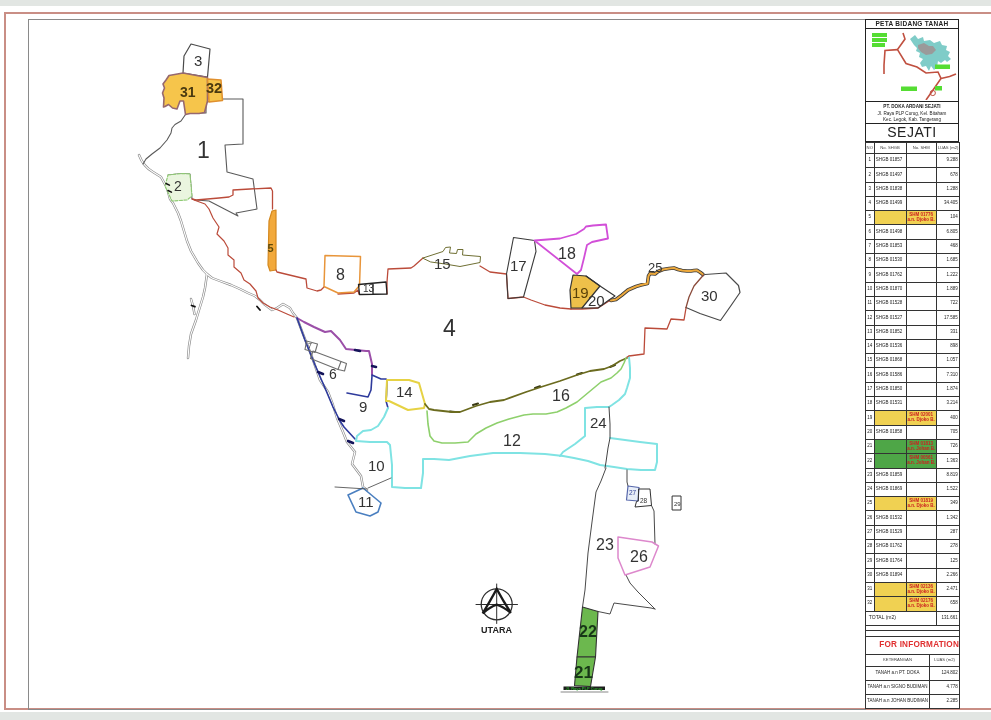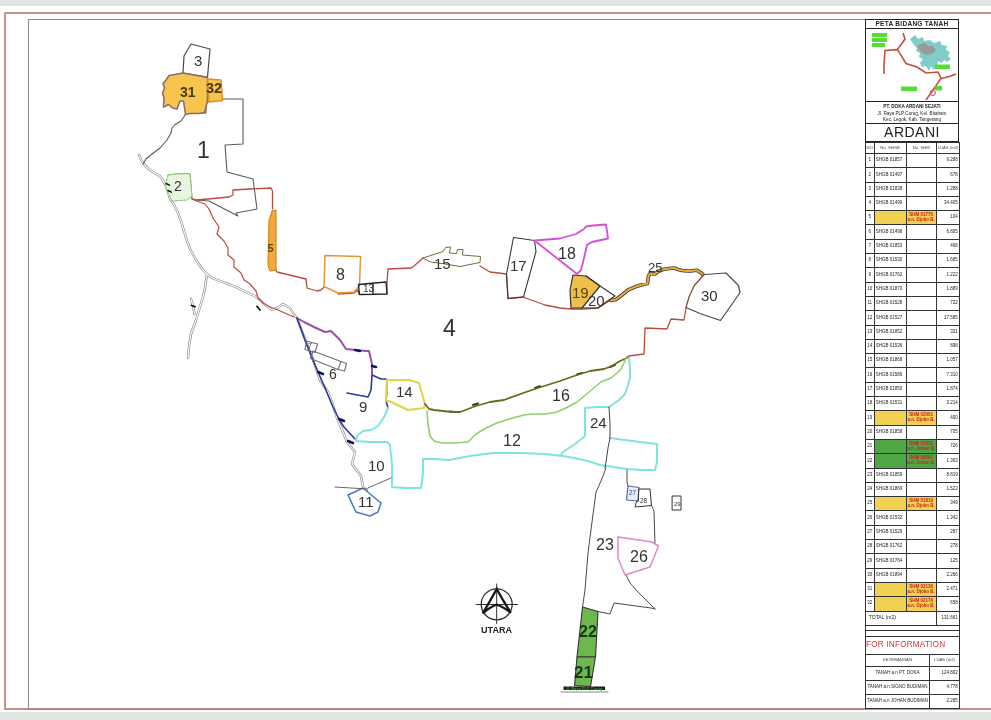"ARDANI" div { text: ARDANI -> SEJATI }
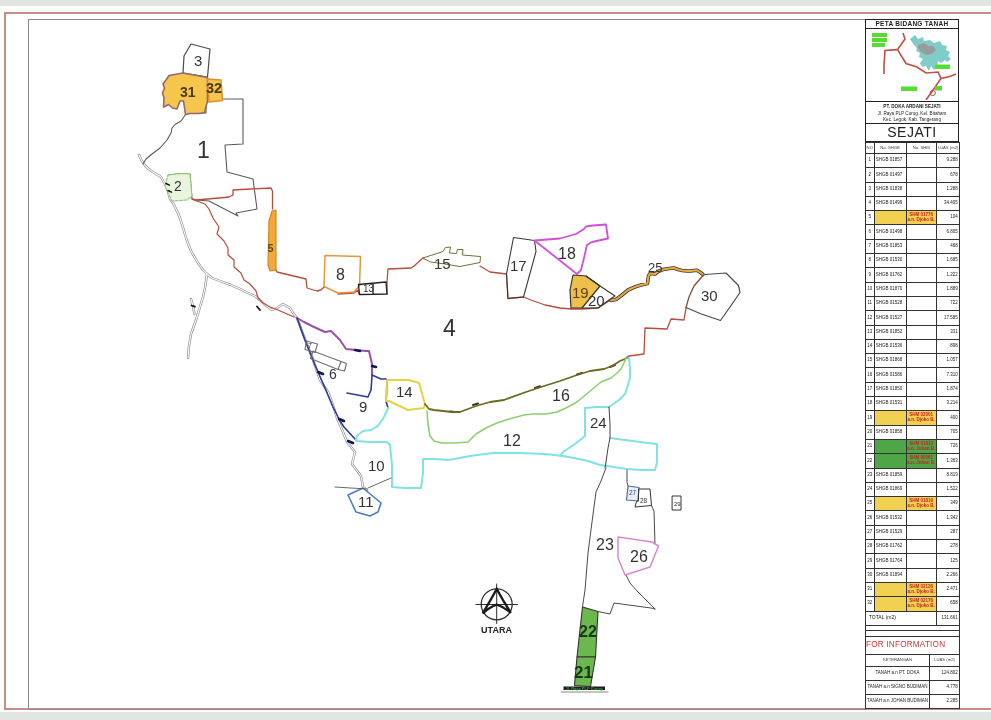"FOR INFORMATION" td { font-weight: normal -> bold; text-align: left -> right }
